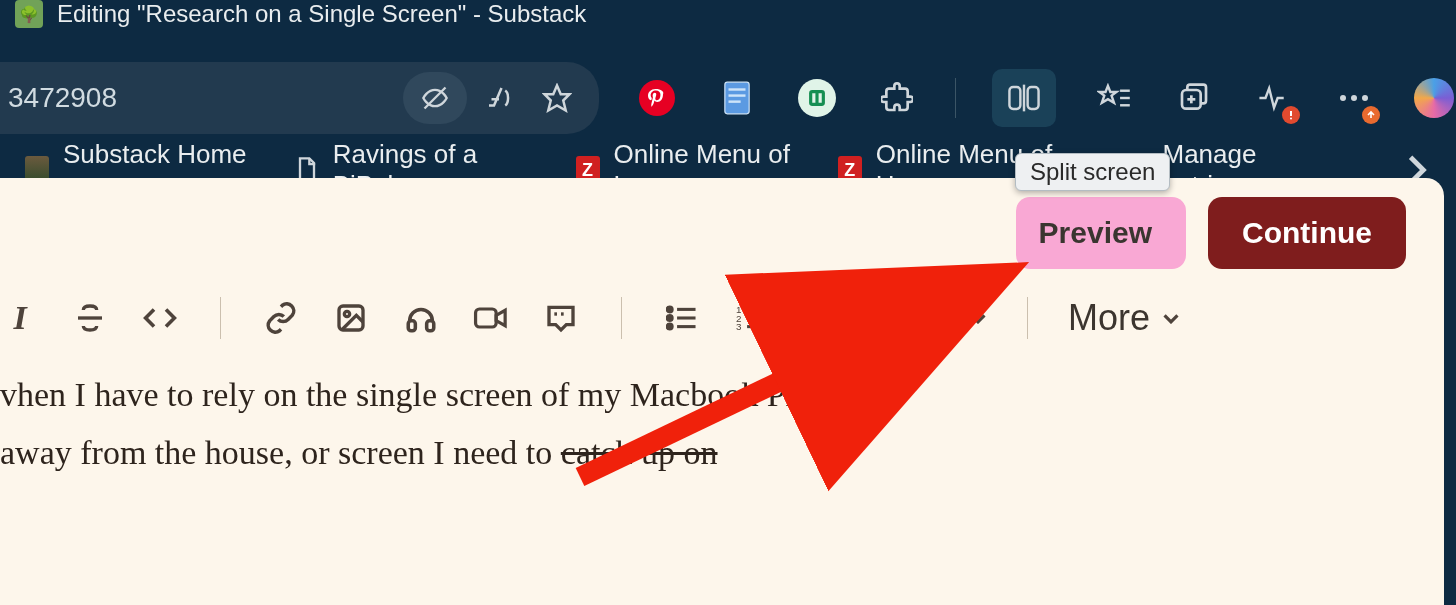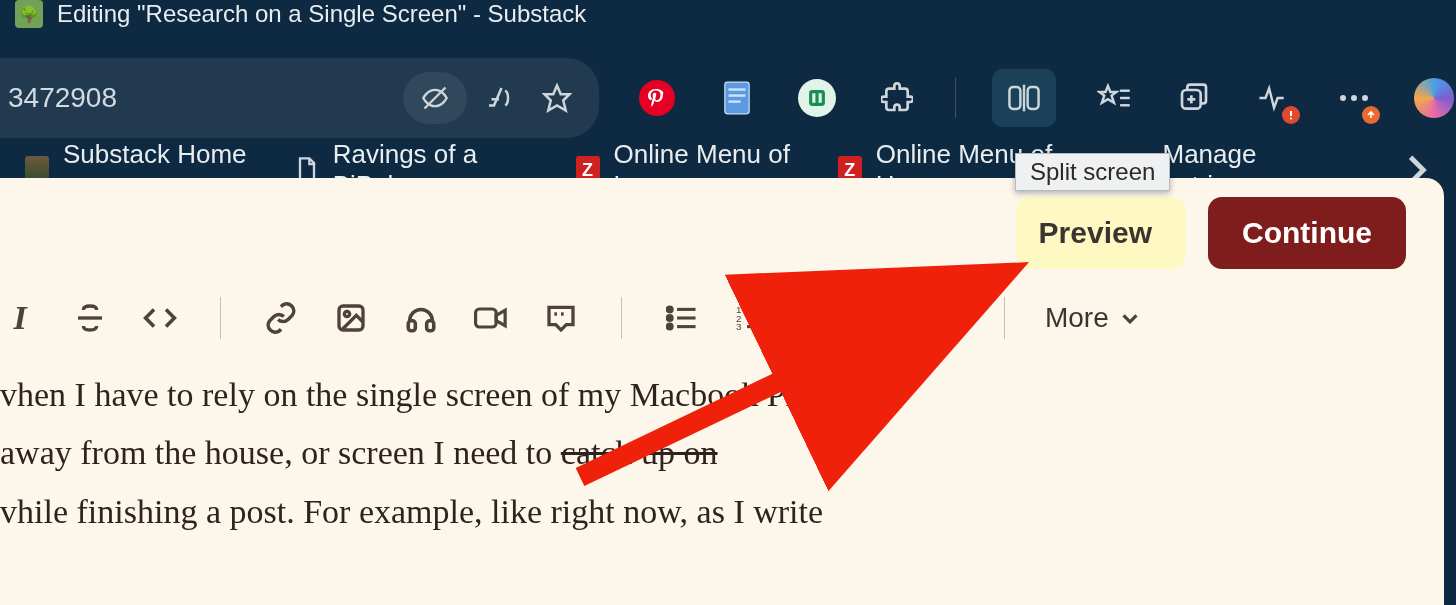"3472908" .omnibox { height: 80px -> 72px }
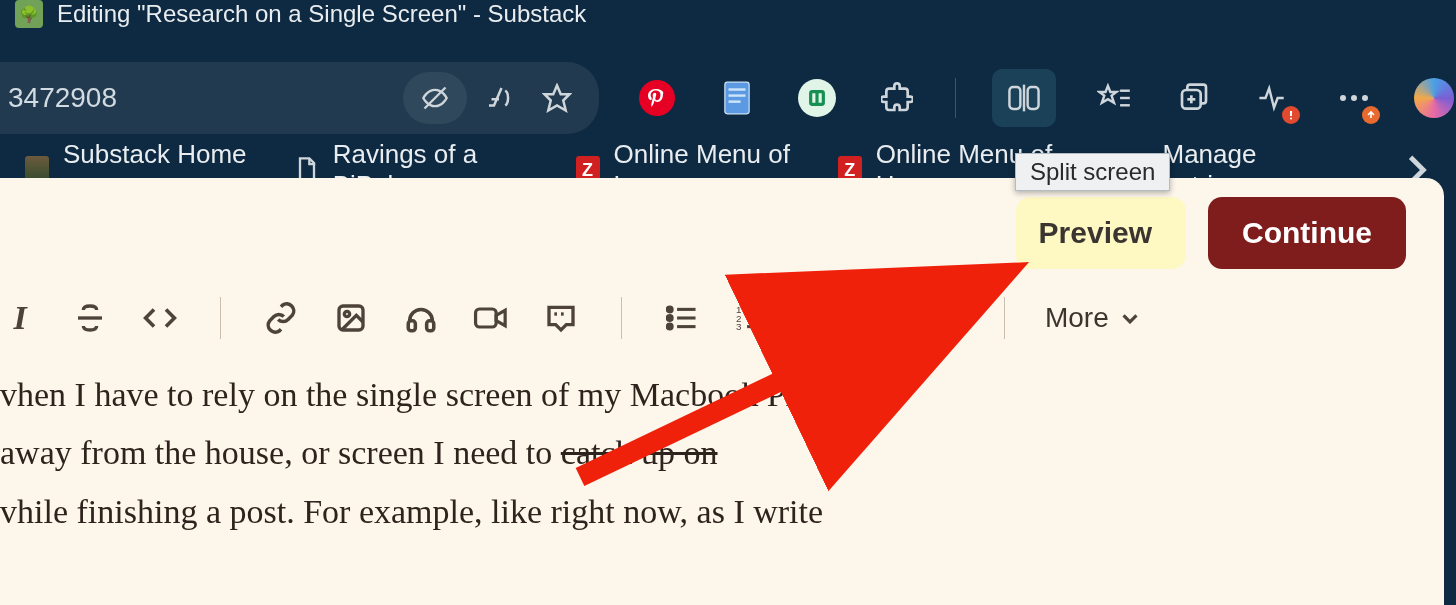"Split screen" .tooltip { border-radius: 0 -> 6px }
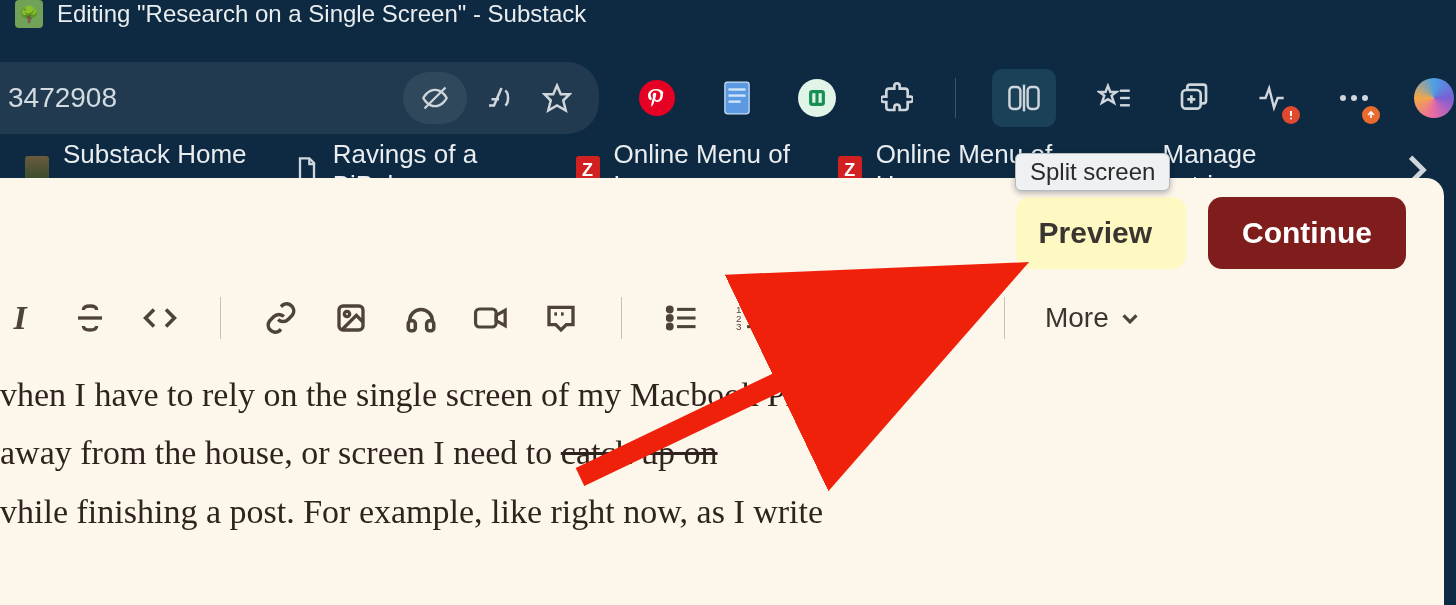"Preview" .btn-secondary { background: #fef9c3 -> #f9a8d4 }
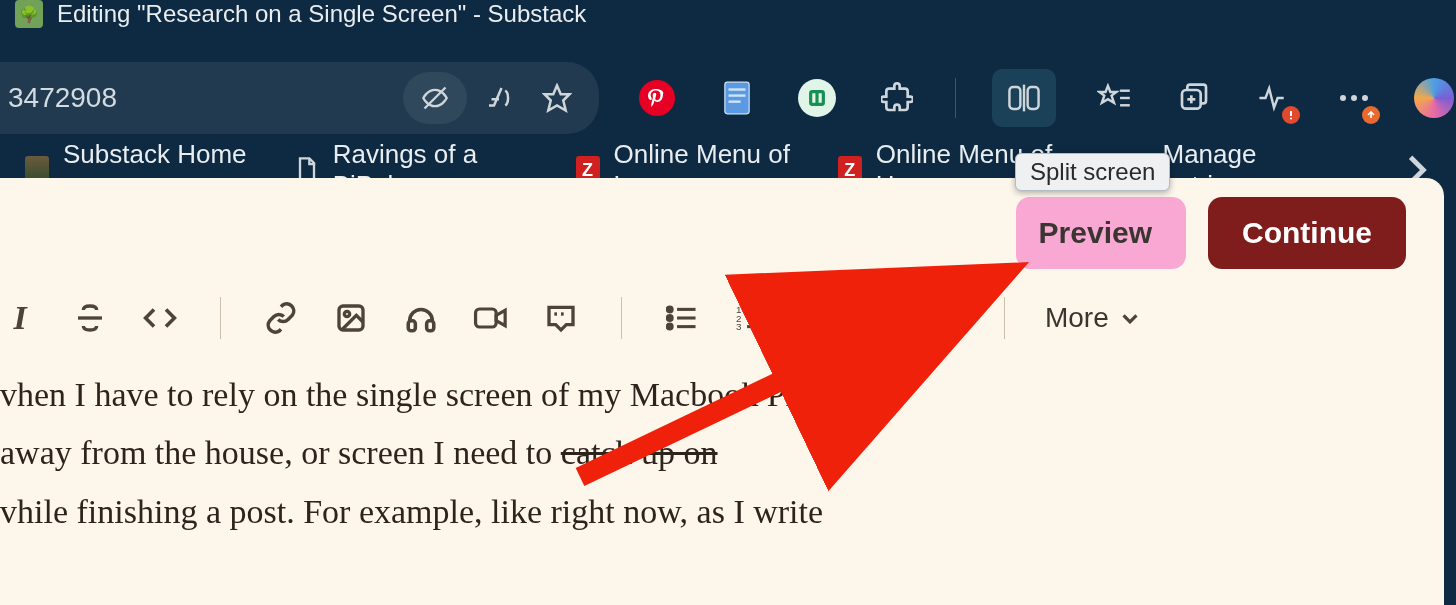"More" .tb-textbtn { font-size: 28px -> 36px }
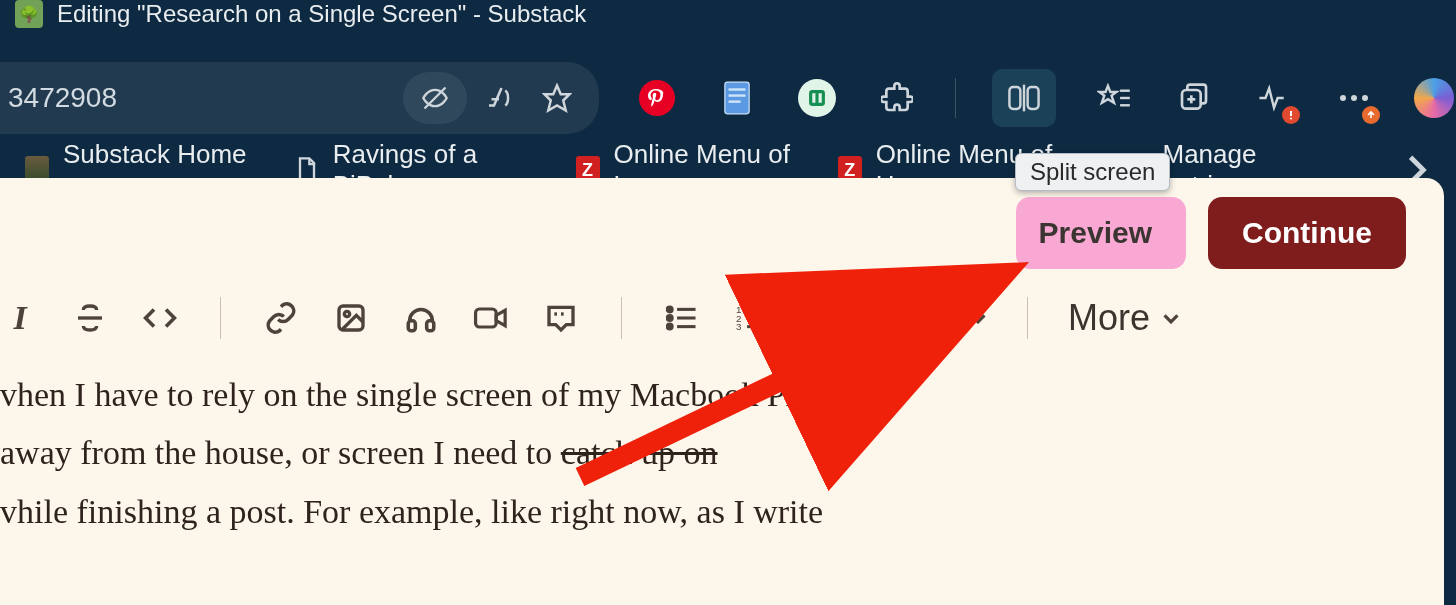"vhile finishing a post. For" div { html: <div><span>vhile finishing a post. For example, like right now, as I write</span></div> -> none }
